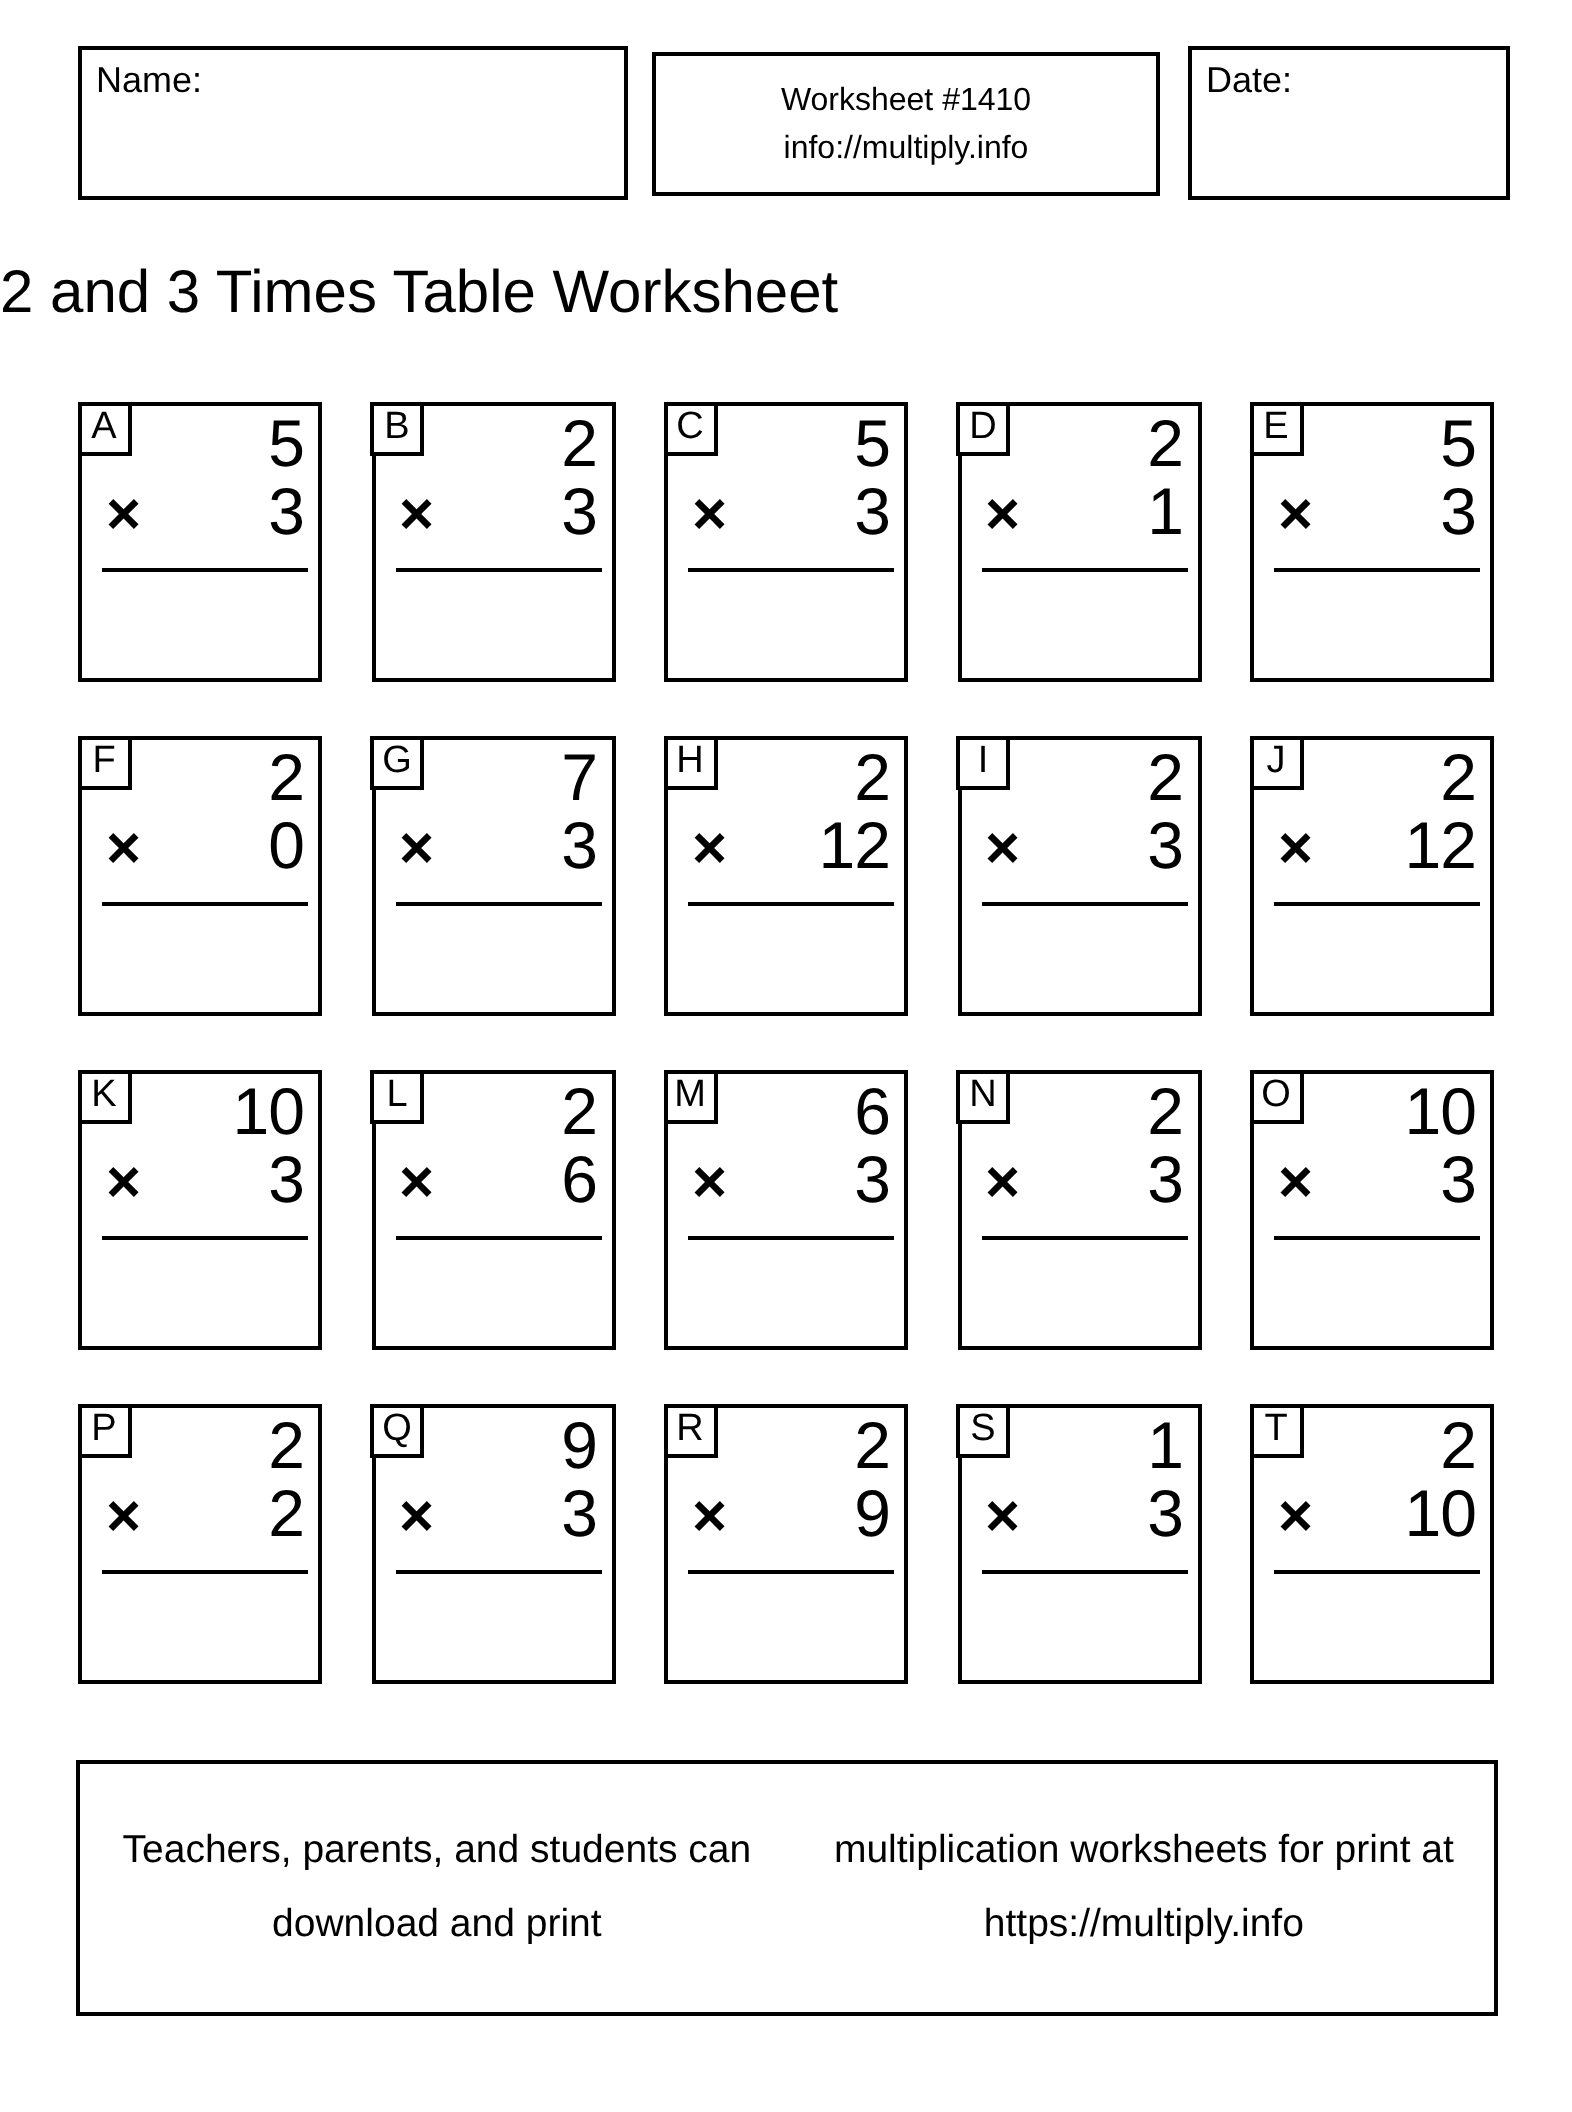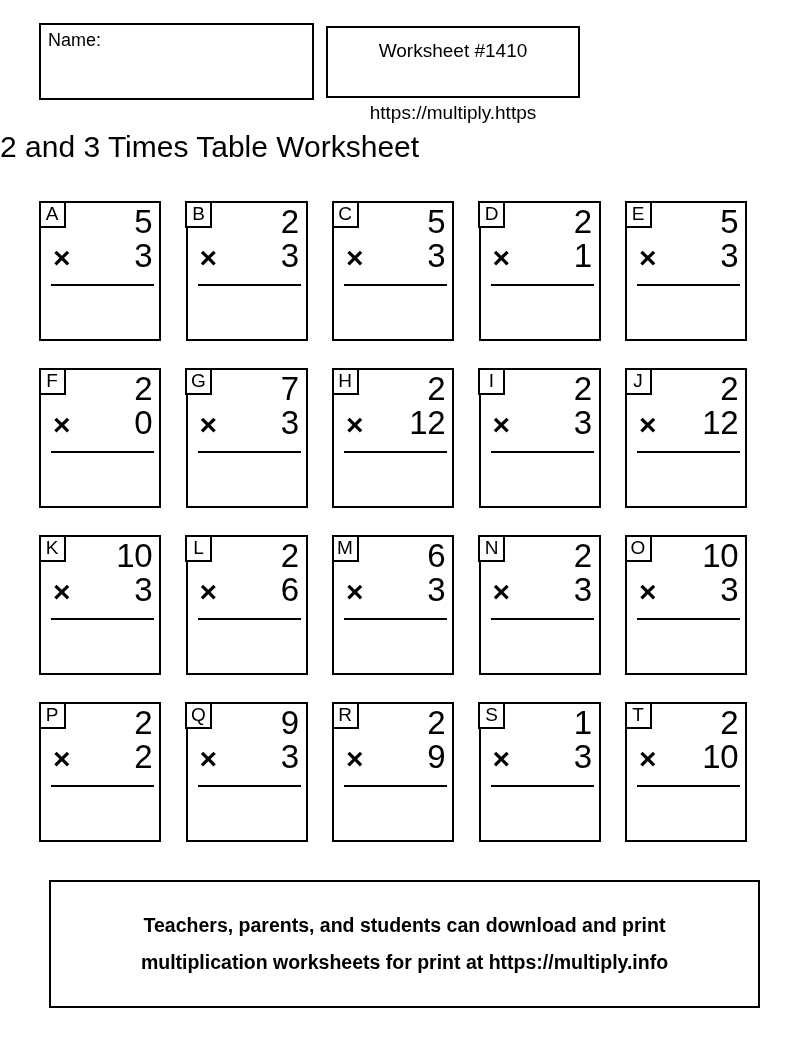"Worksheet #1410" .ws-box .ws-line { font-size: 19px -> 16px; margin-top: 38px -> none }
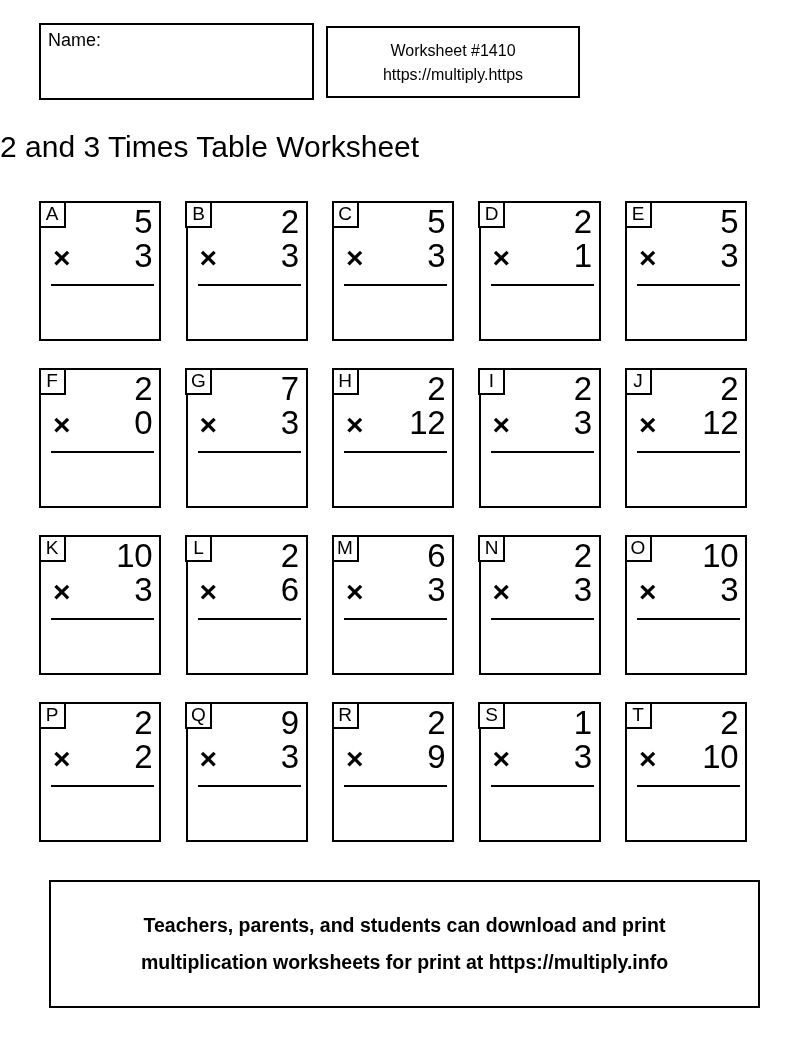"Date:" div.box { html: none -> <div> <span>Date:</span> </div> }
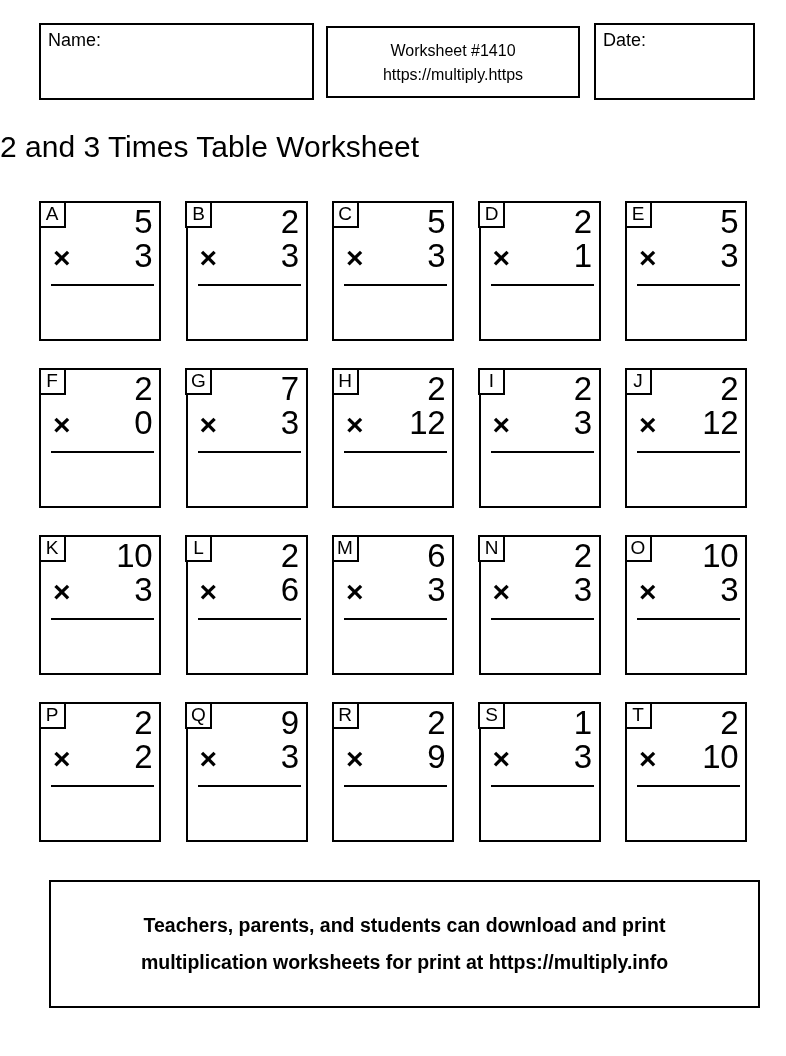"https://multiply.https" div.ws-line { text: https://multiply.https -> info://multiply.info }
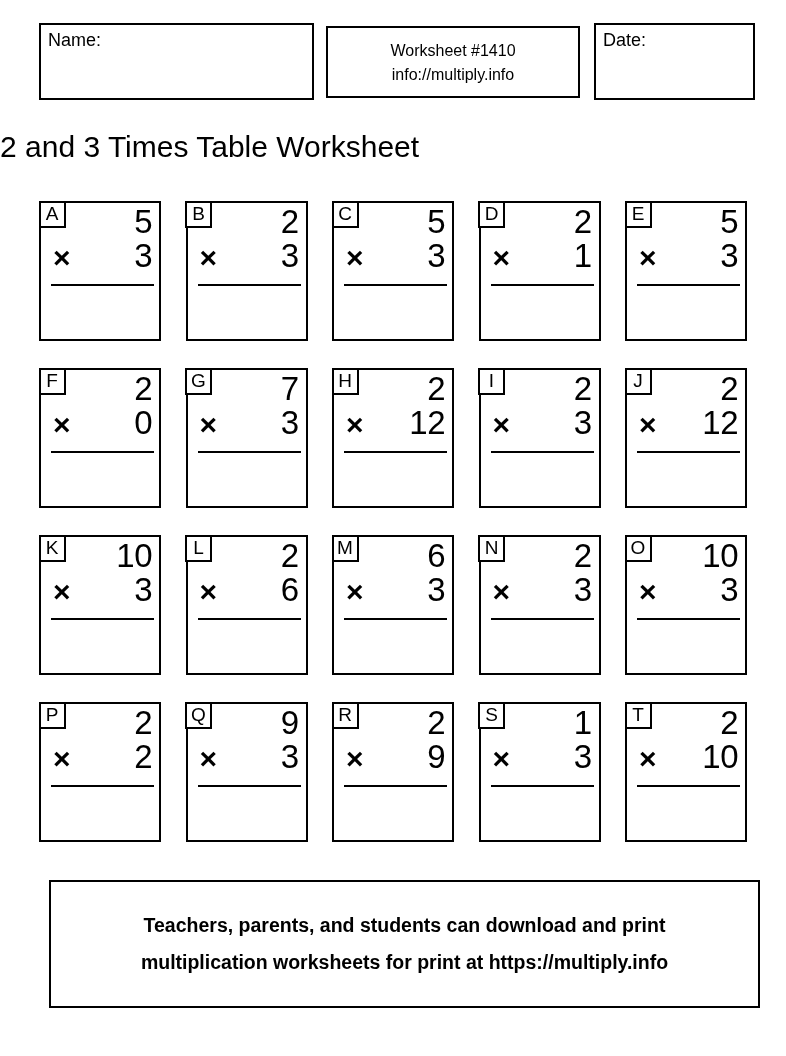"Teachers, parents, and students can" .footer-box { flex-direction: column -> row; font-weight: bold -> none; left: 49px -> 38px }
